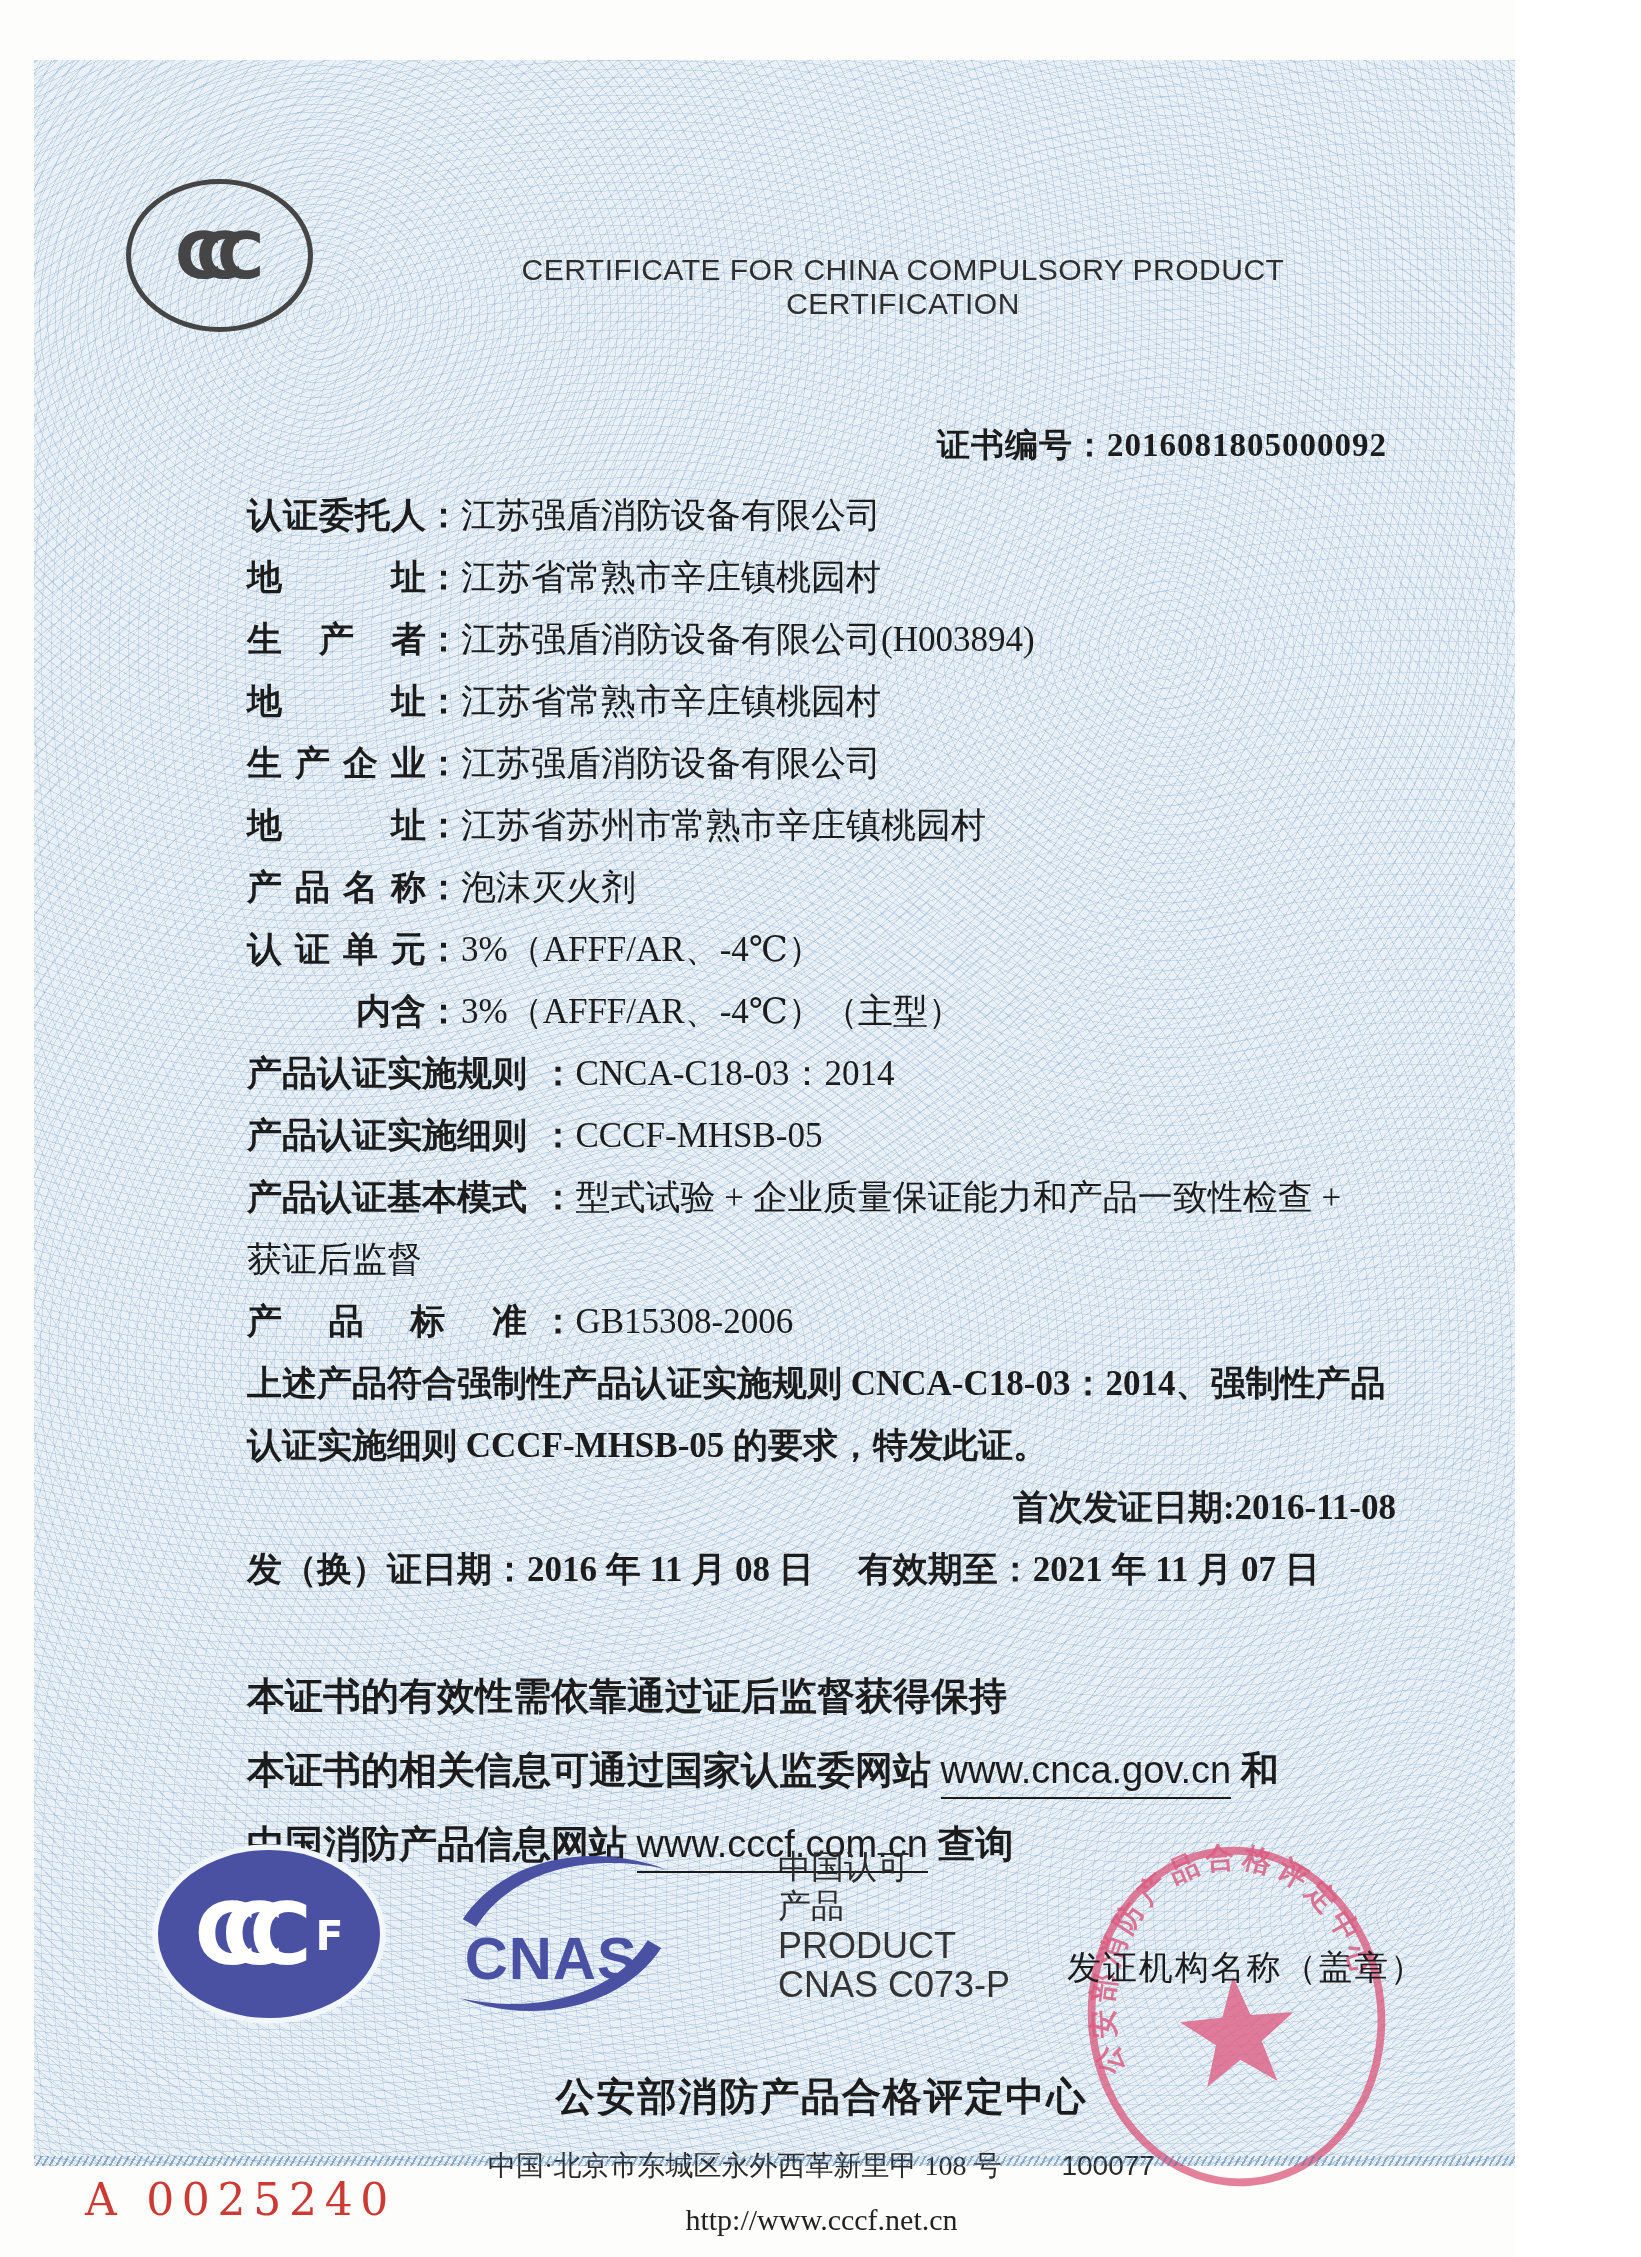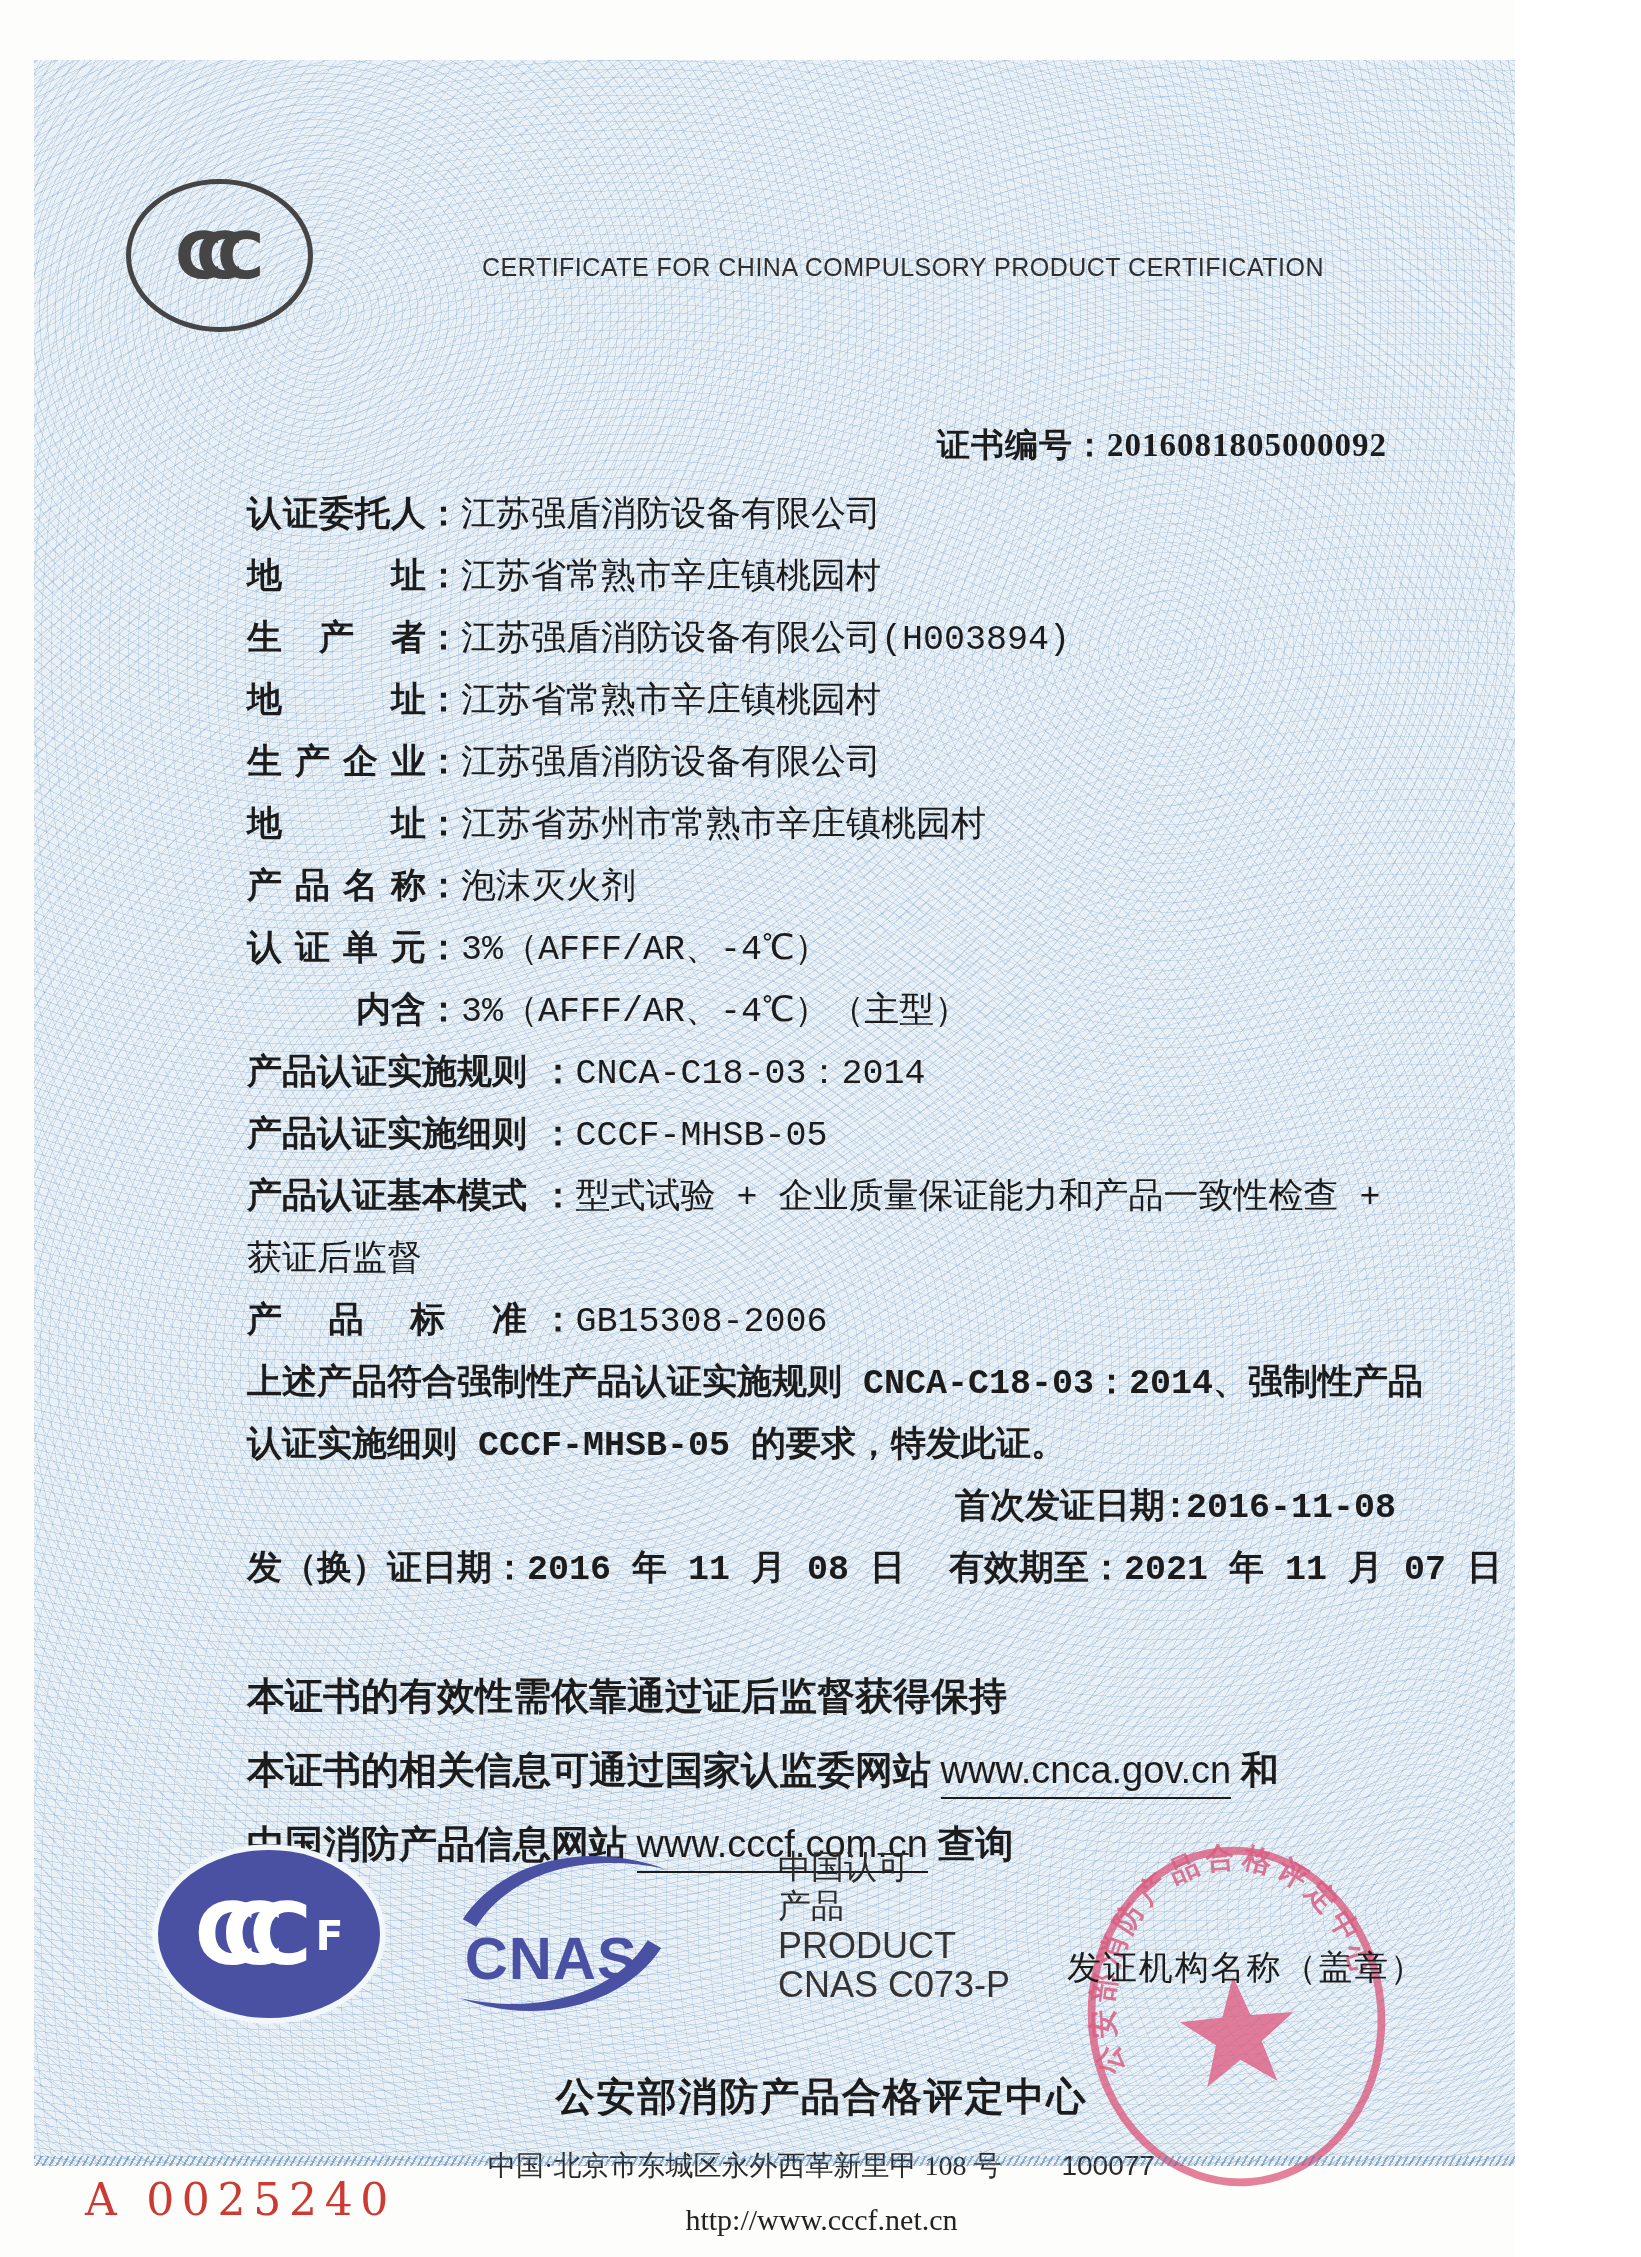"CERTIFICATE FOR CHINA COMPULSORY PRODUCT" .title-en { font-size: 25px -> 30px }
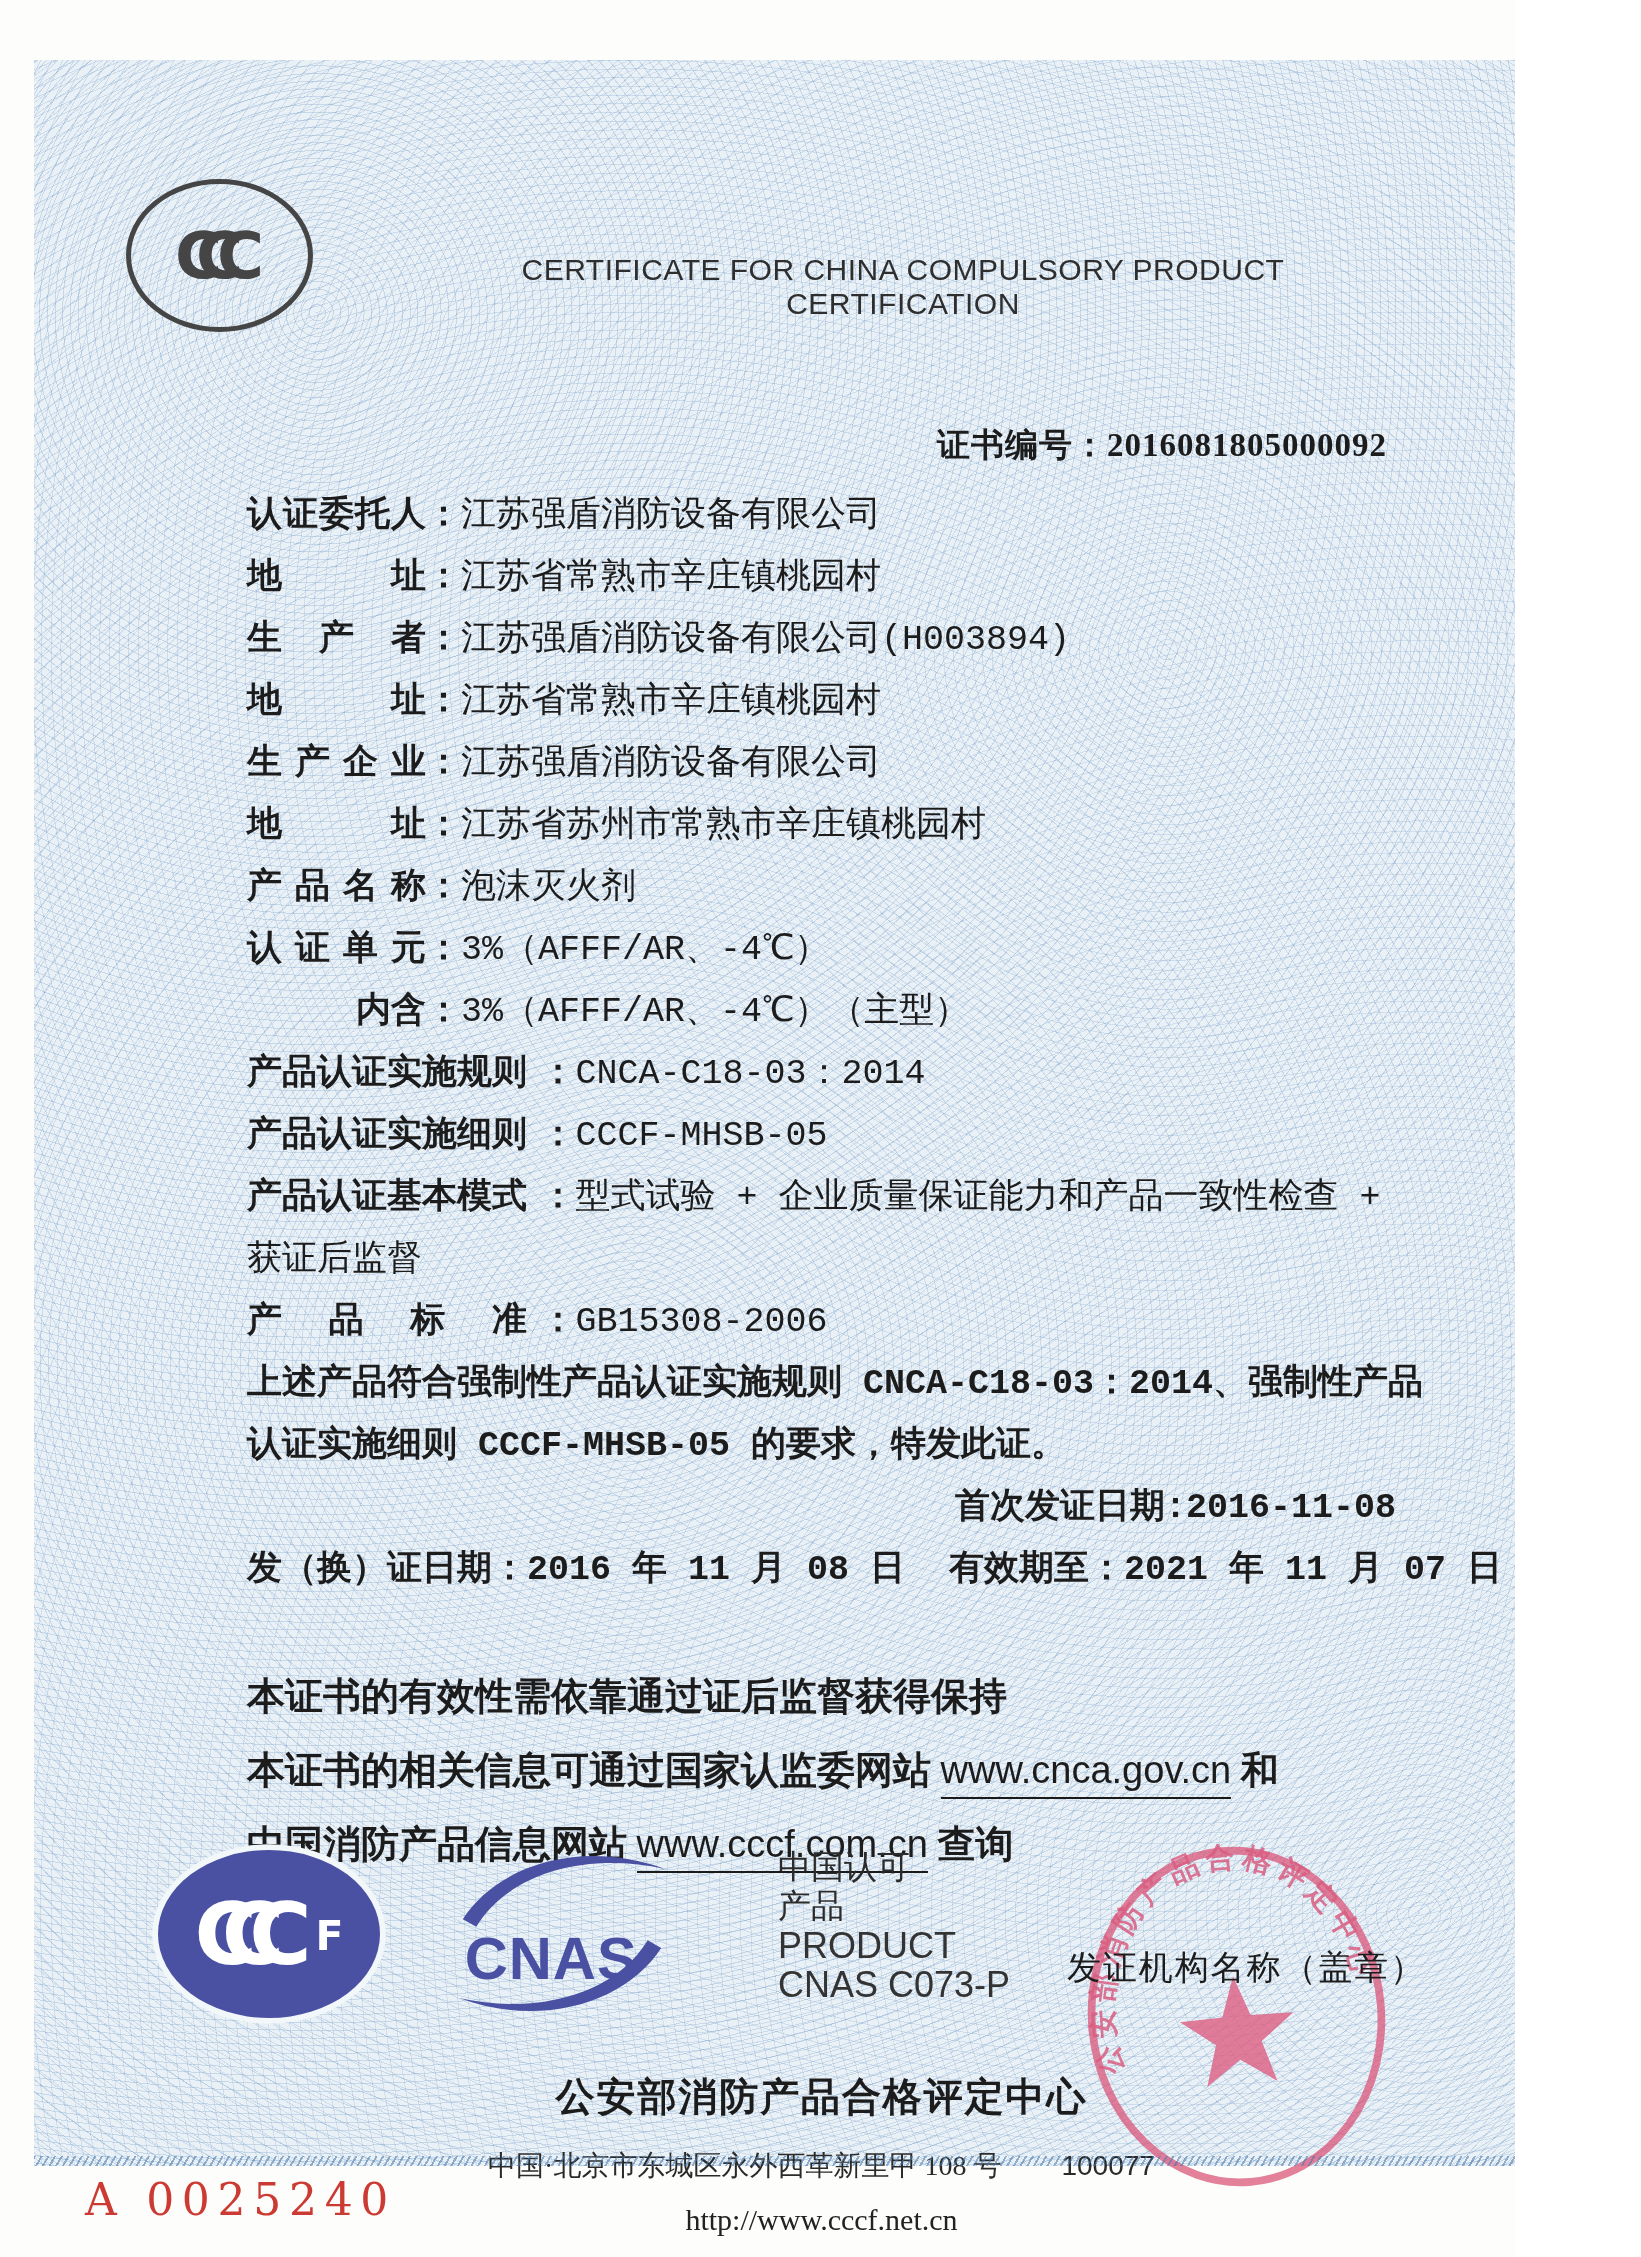"认证委托人：江苏强盾消防设备有限公司" .body { font-family: Liberation Mono, monospace -> none }
